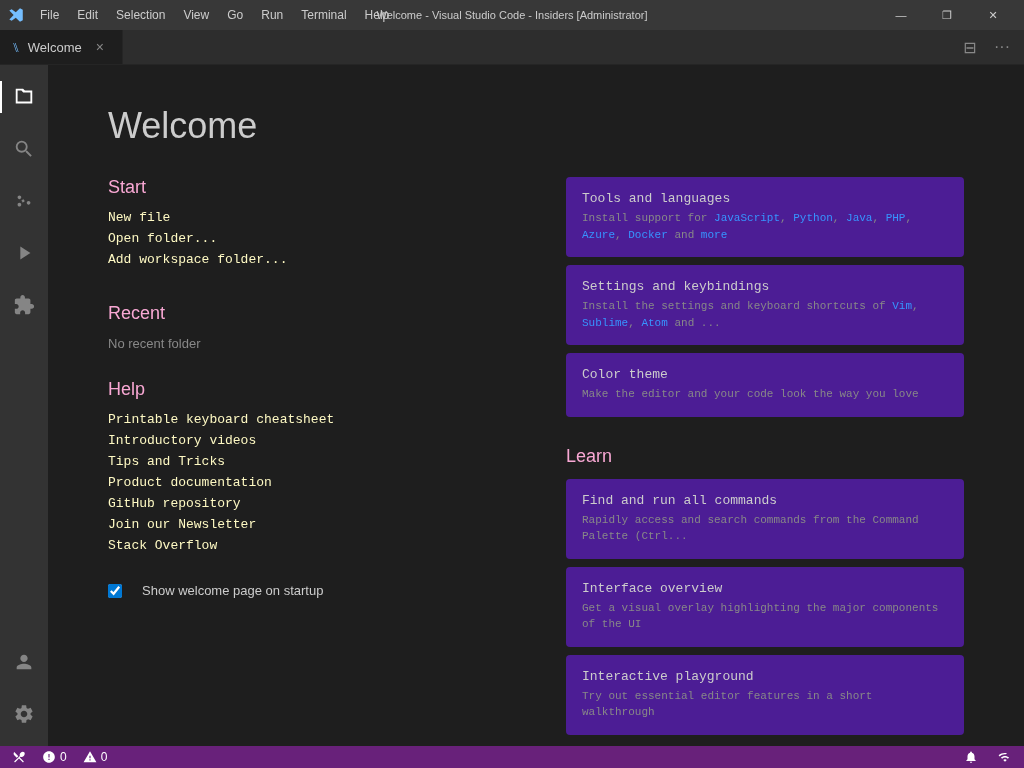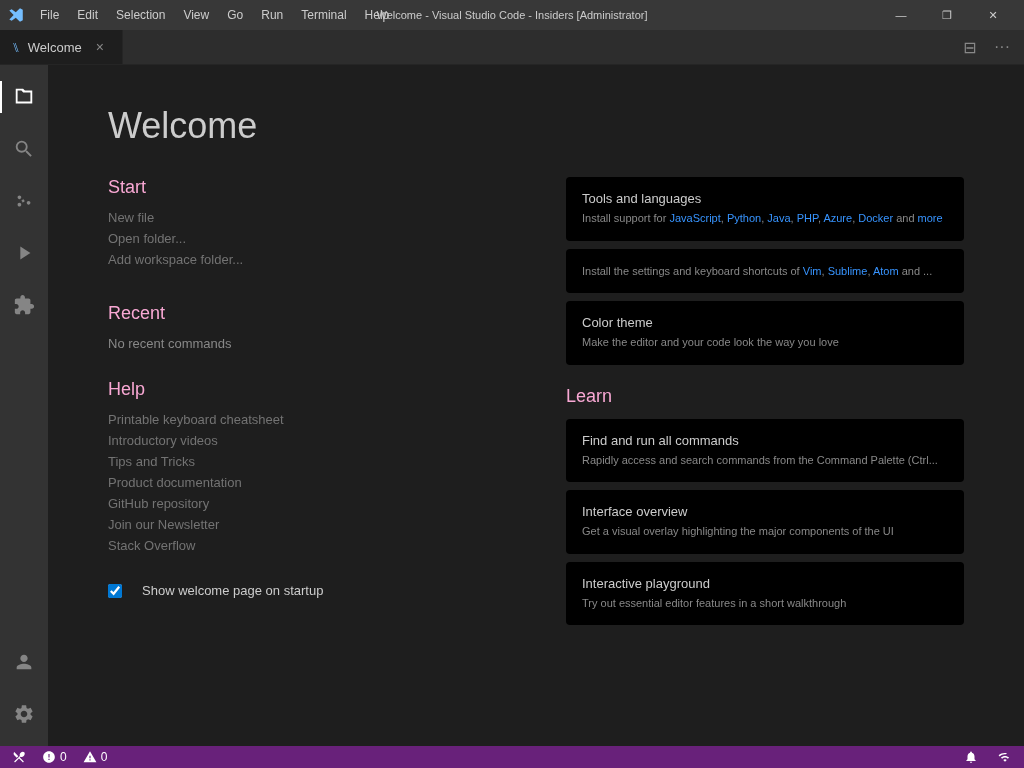"Tools and languages" .card { background: #000000 -> #4c1d95; font-family: none -> Liberation Mono, monospace }
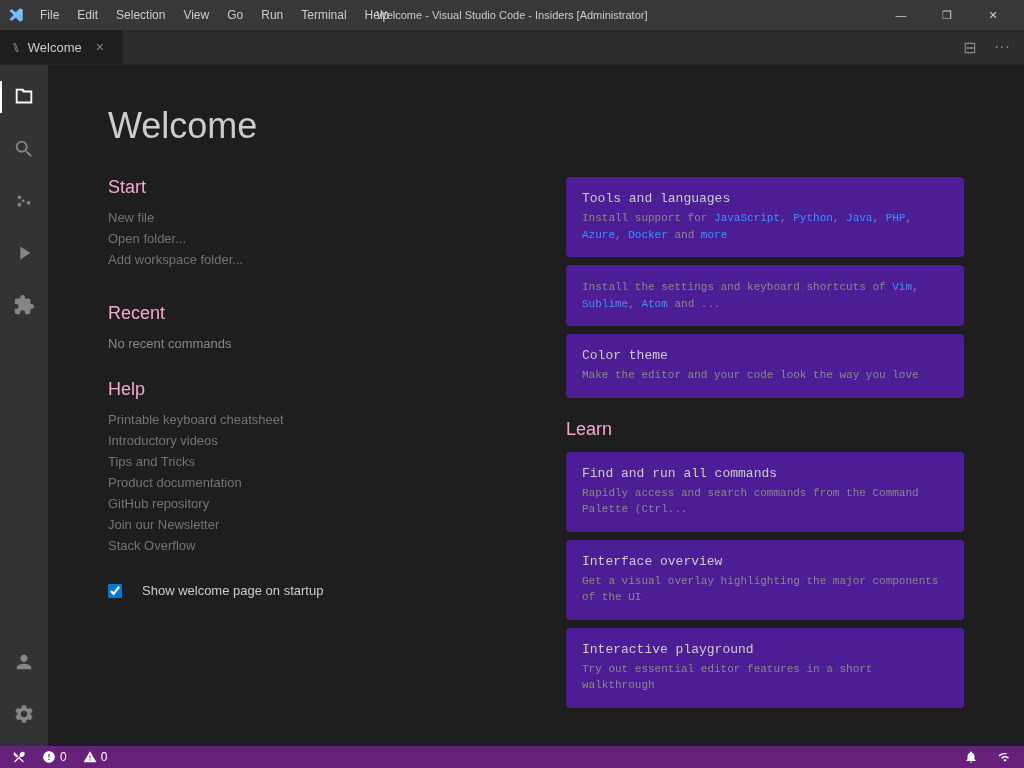"New file" .link-item { color: #737373 -> #fef9c3; font-family: none -> Liberation Mono, monospace }
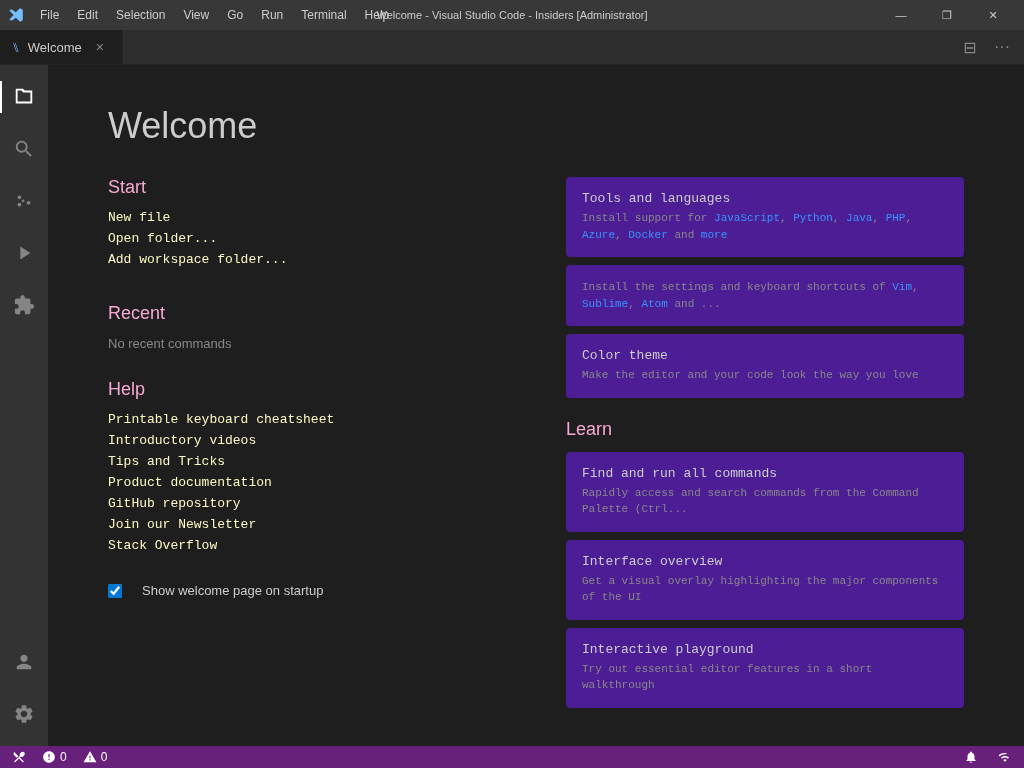"Settings and keybindings" div.card-title { html: none -> <div>Settings and keybindings</div> }
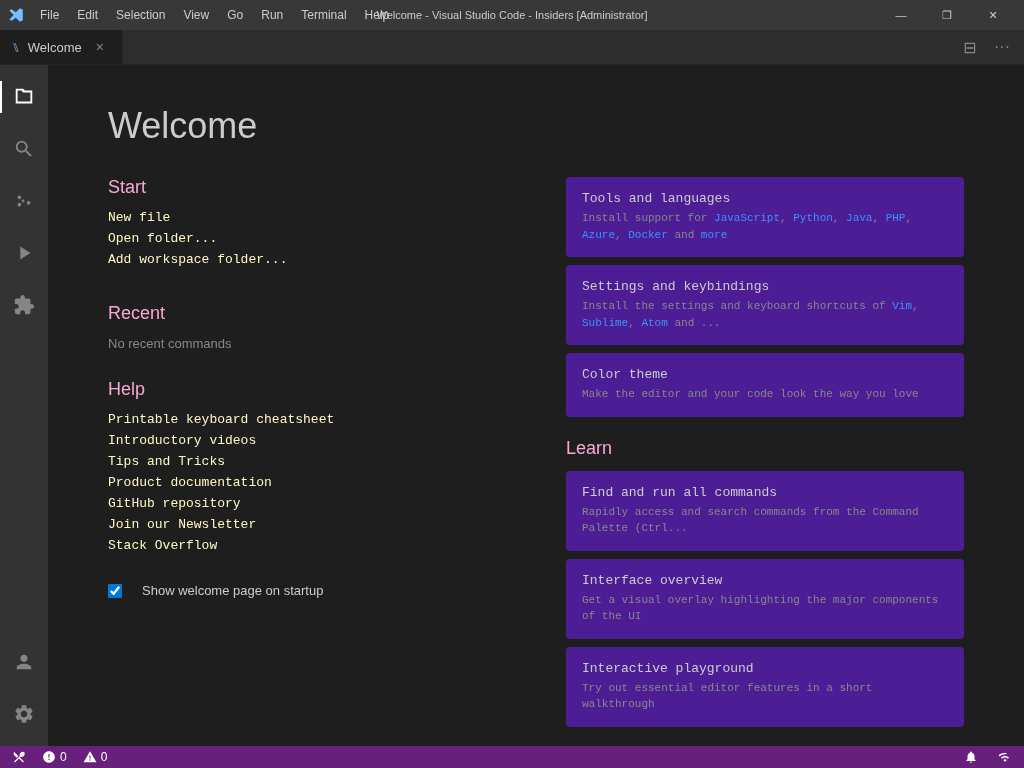"No recent commands" div.recent-empty { text: commands -> folder }
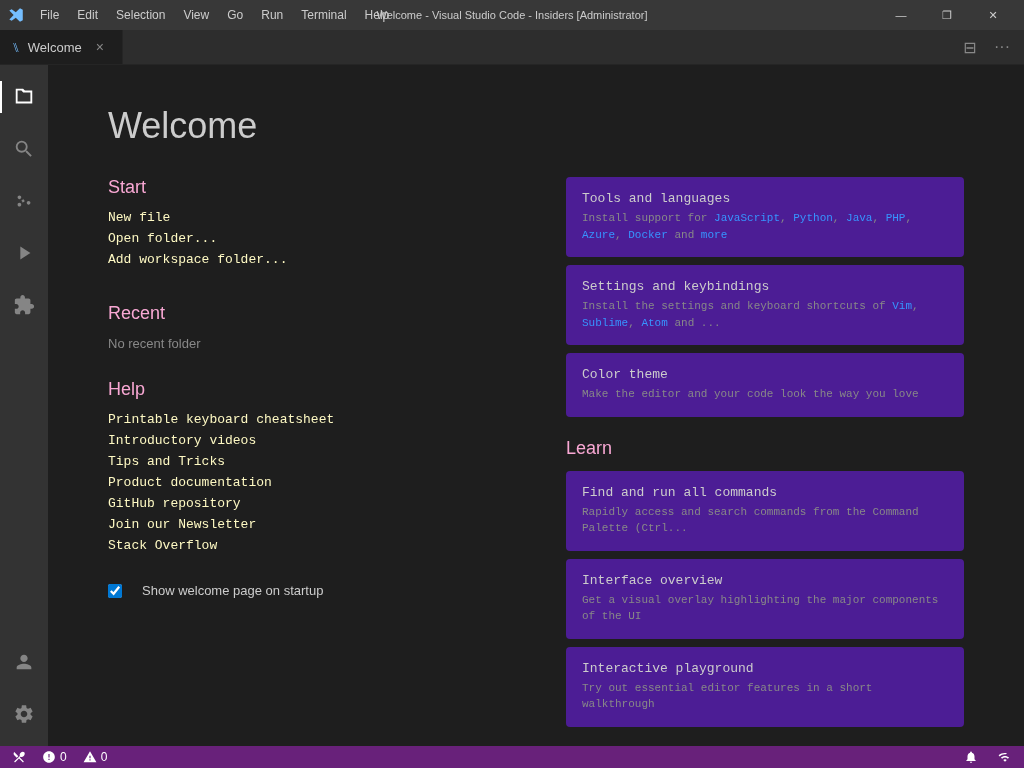"Learn" div.section-heading { margin-top: 21px -> 29px }
